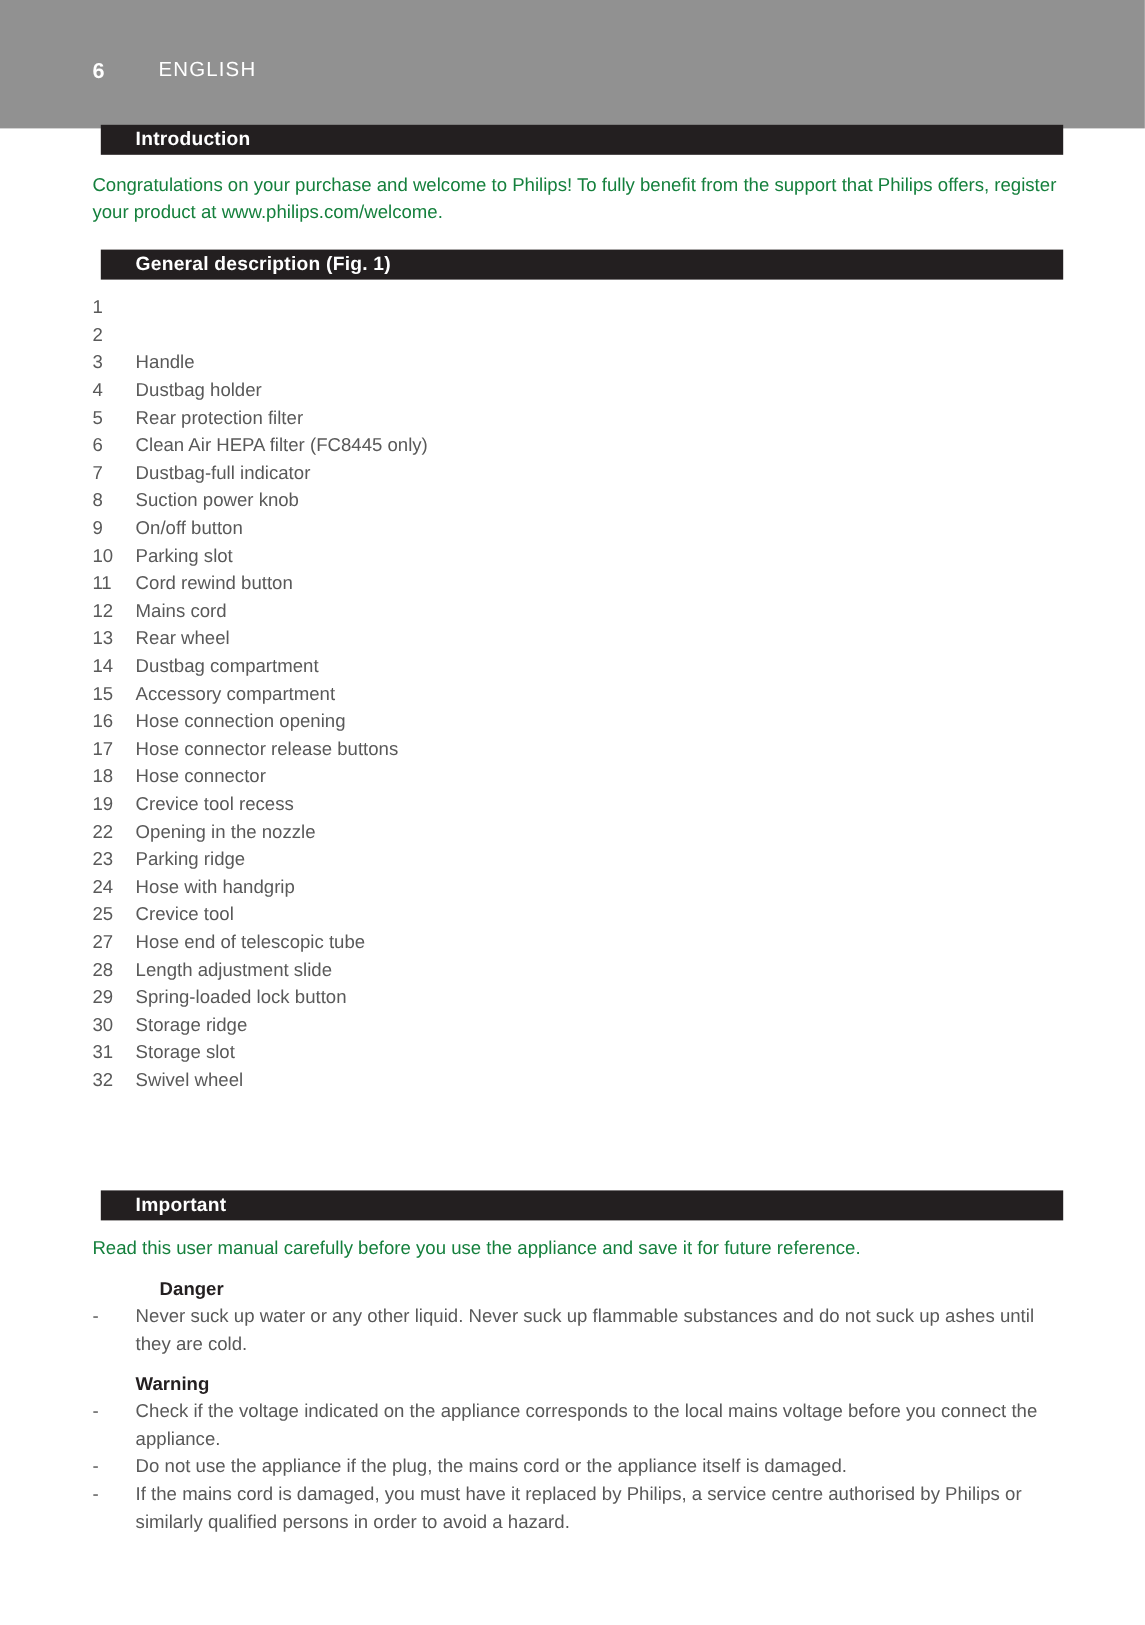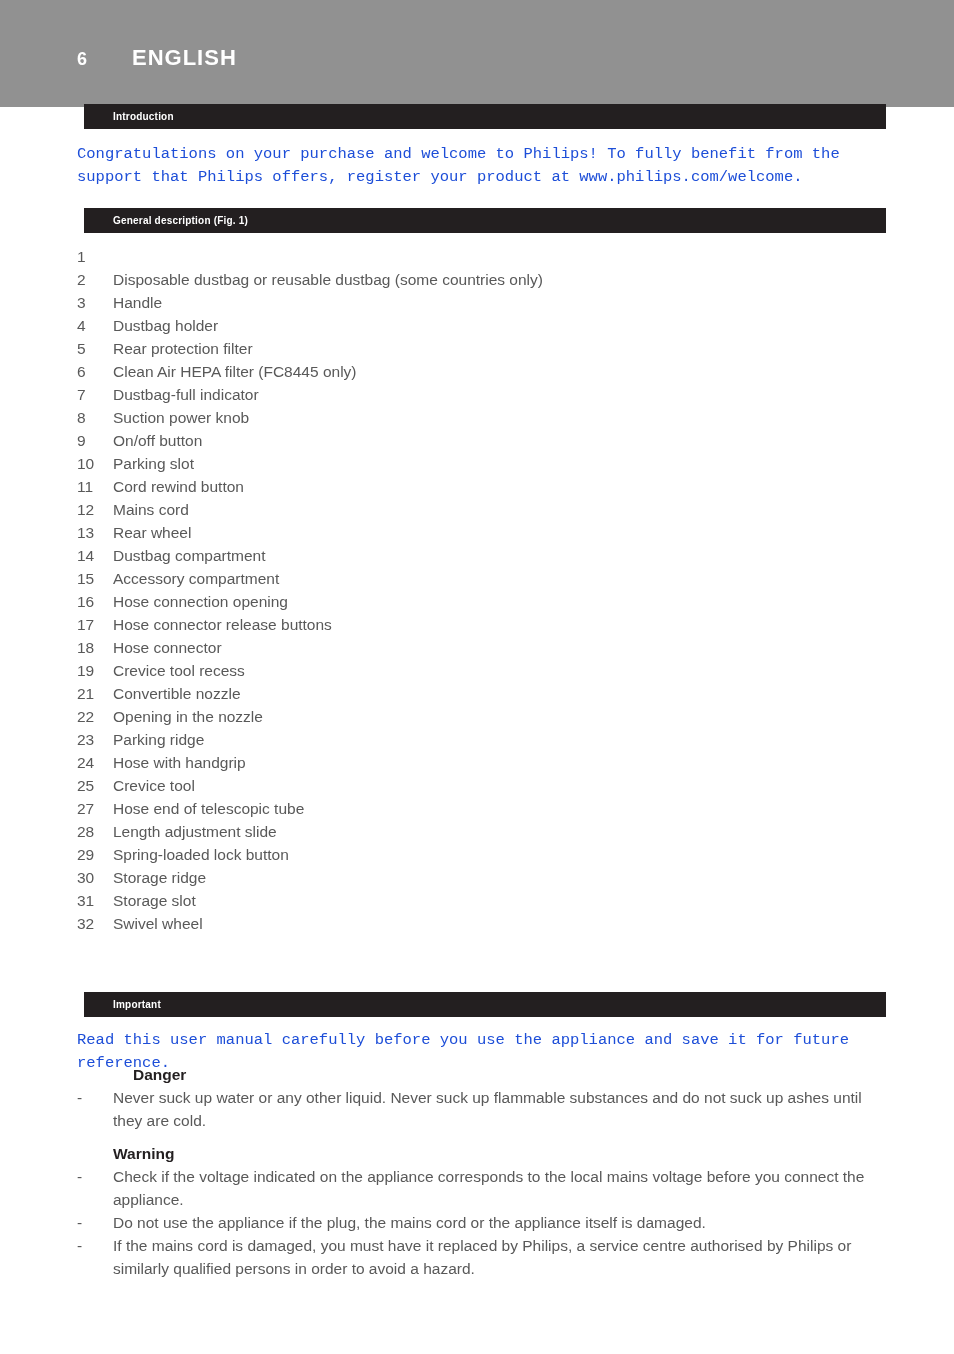"ENGLISH" .lang-title { font-size: 22px -> 17px; font-weight: bold -> normal }
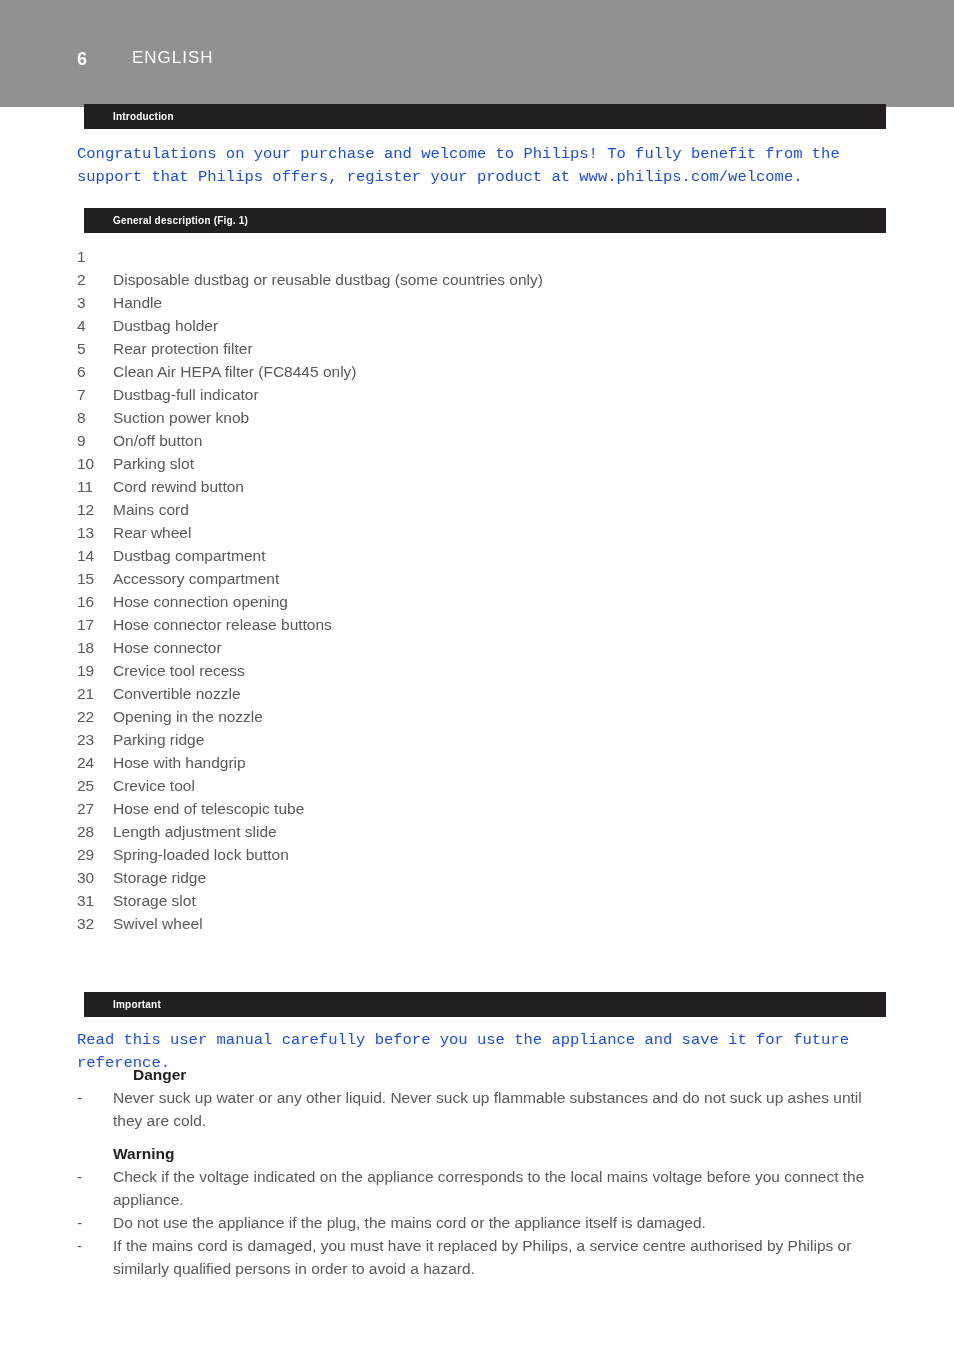"Introduction" .section-bar .bar-label { font-size: 10px -> 16px }
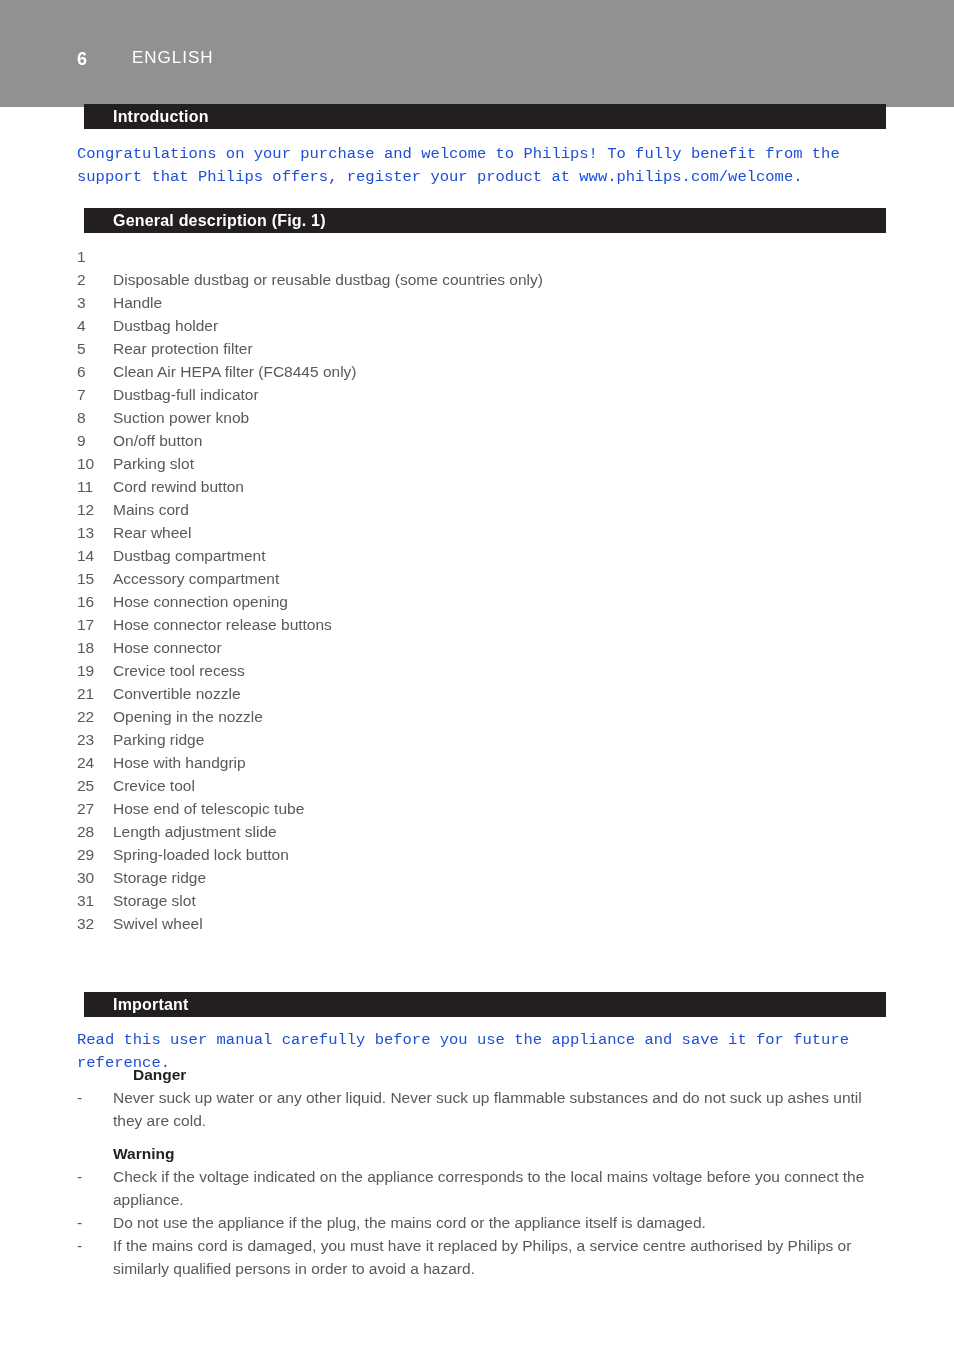"Congratulations on your purchase and" .para { color: #1d4ed8 -> #15803d; font-family: Liberation Mono, monospace -> none }
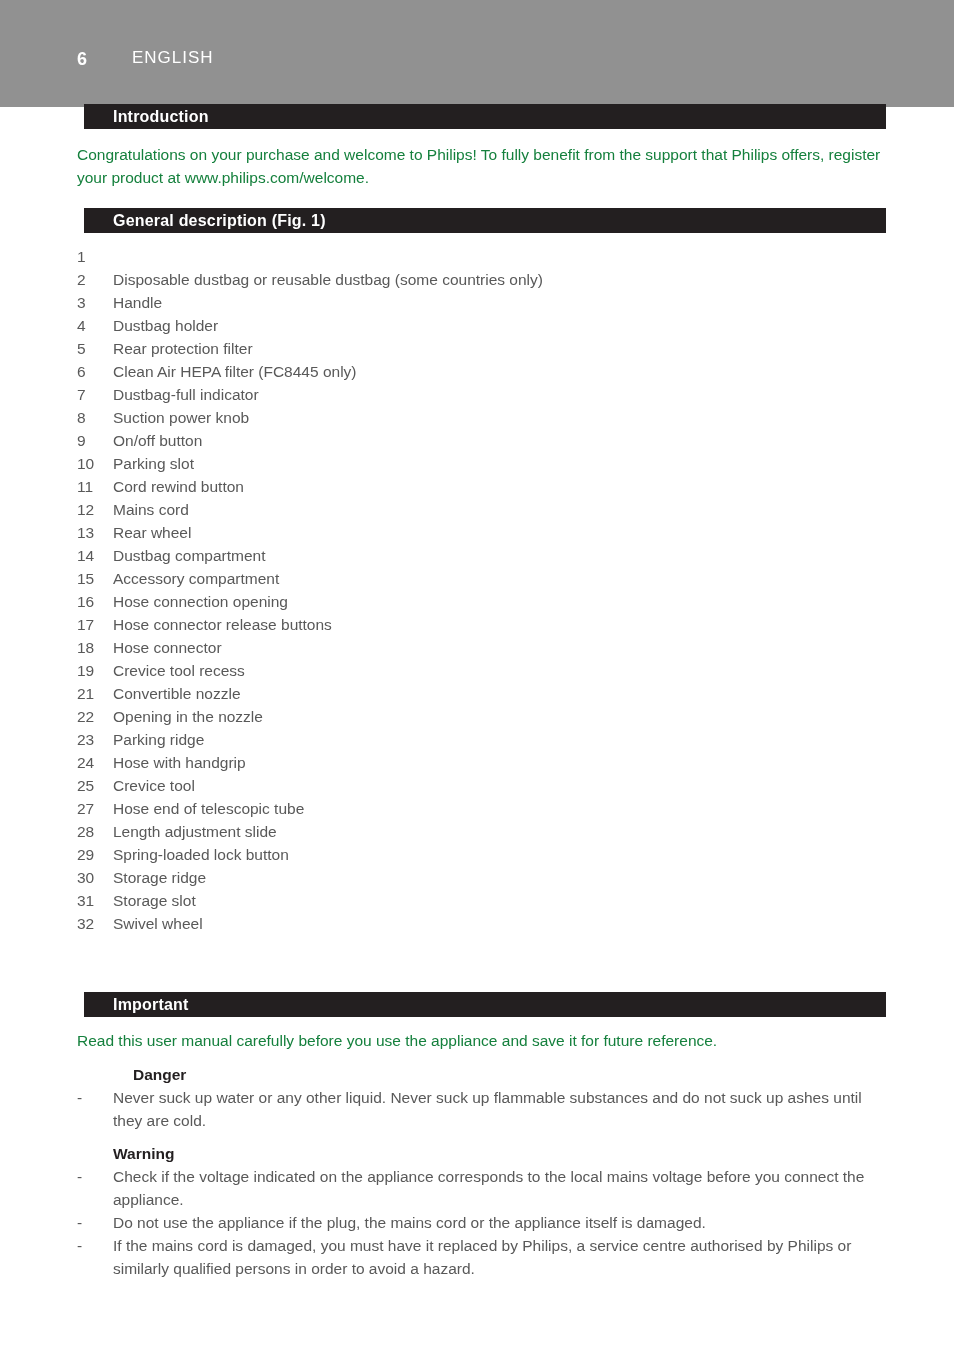"Disposable dustbag or reusable dustbag" span.txt { html: <span>Disposable dustbag or reusable dustbag (some countries only)</span> -> none }
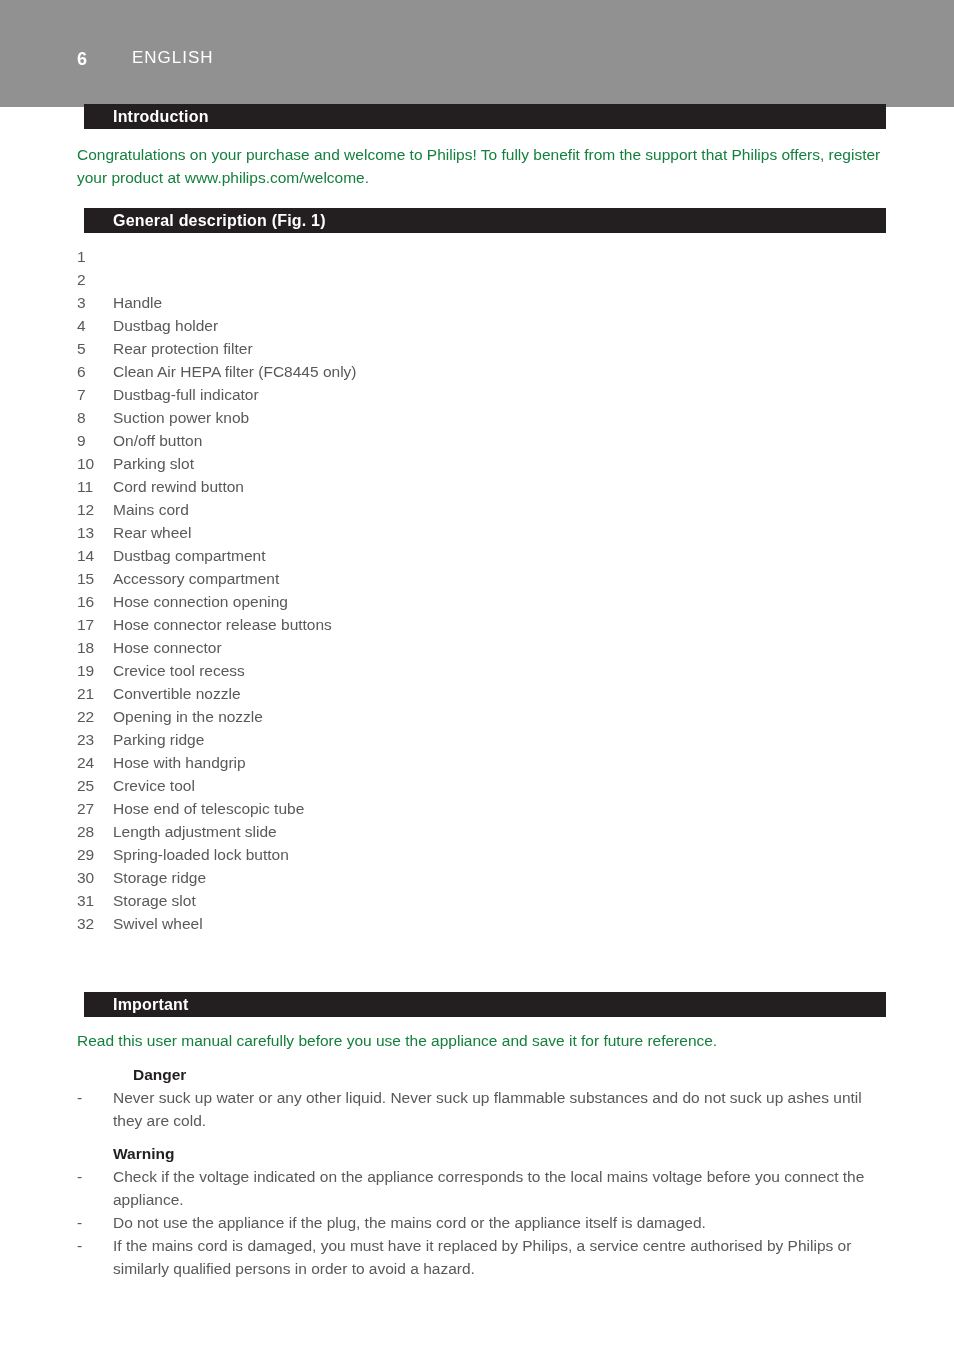"21" div.num-row { html: <div> <span>21</span> <span>Convertible nozzle</span> </div> -> none }
